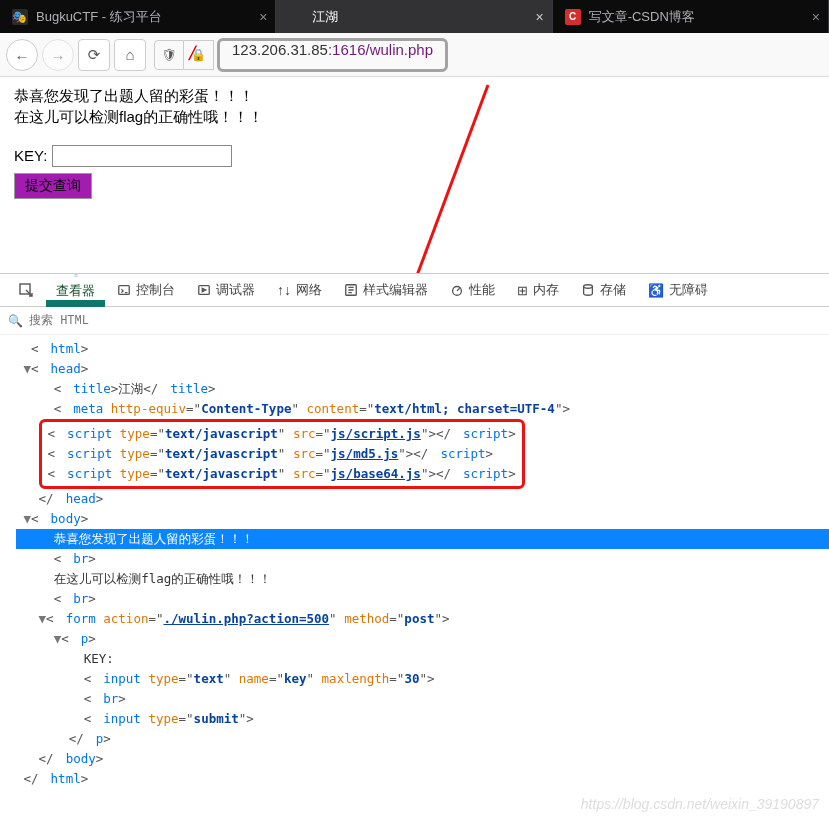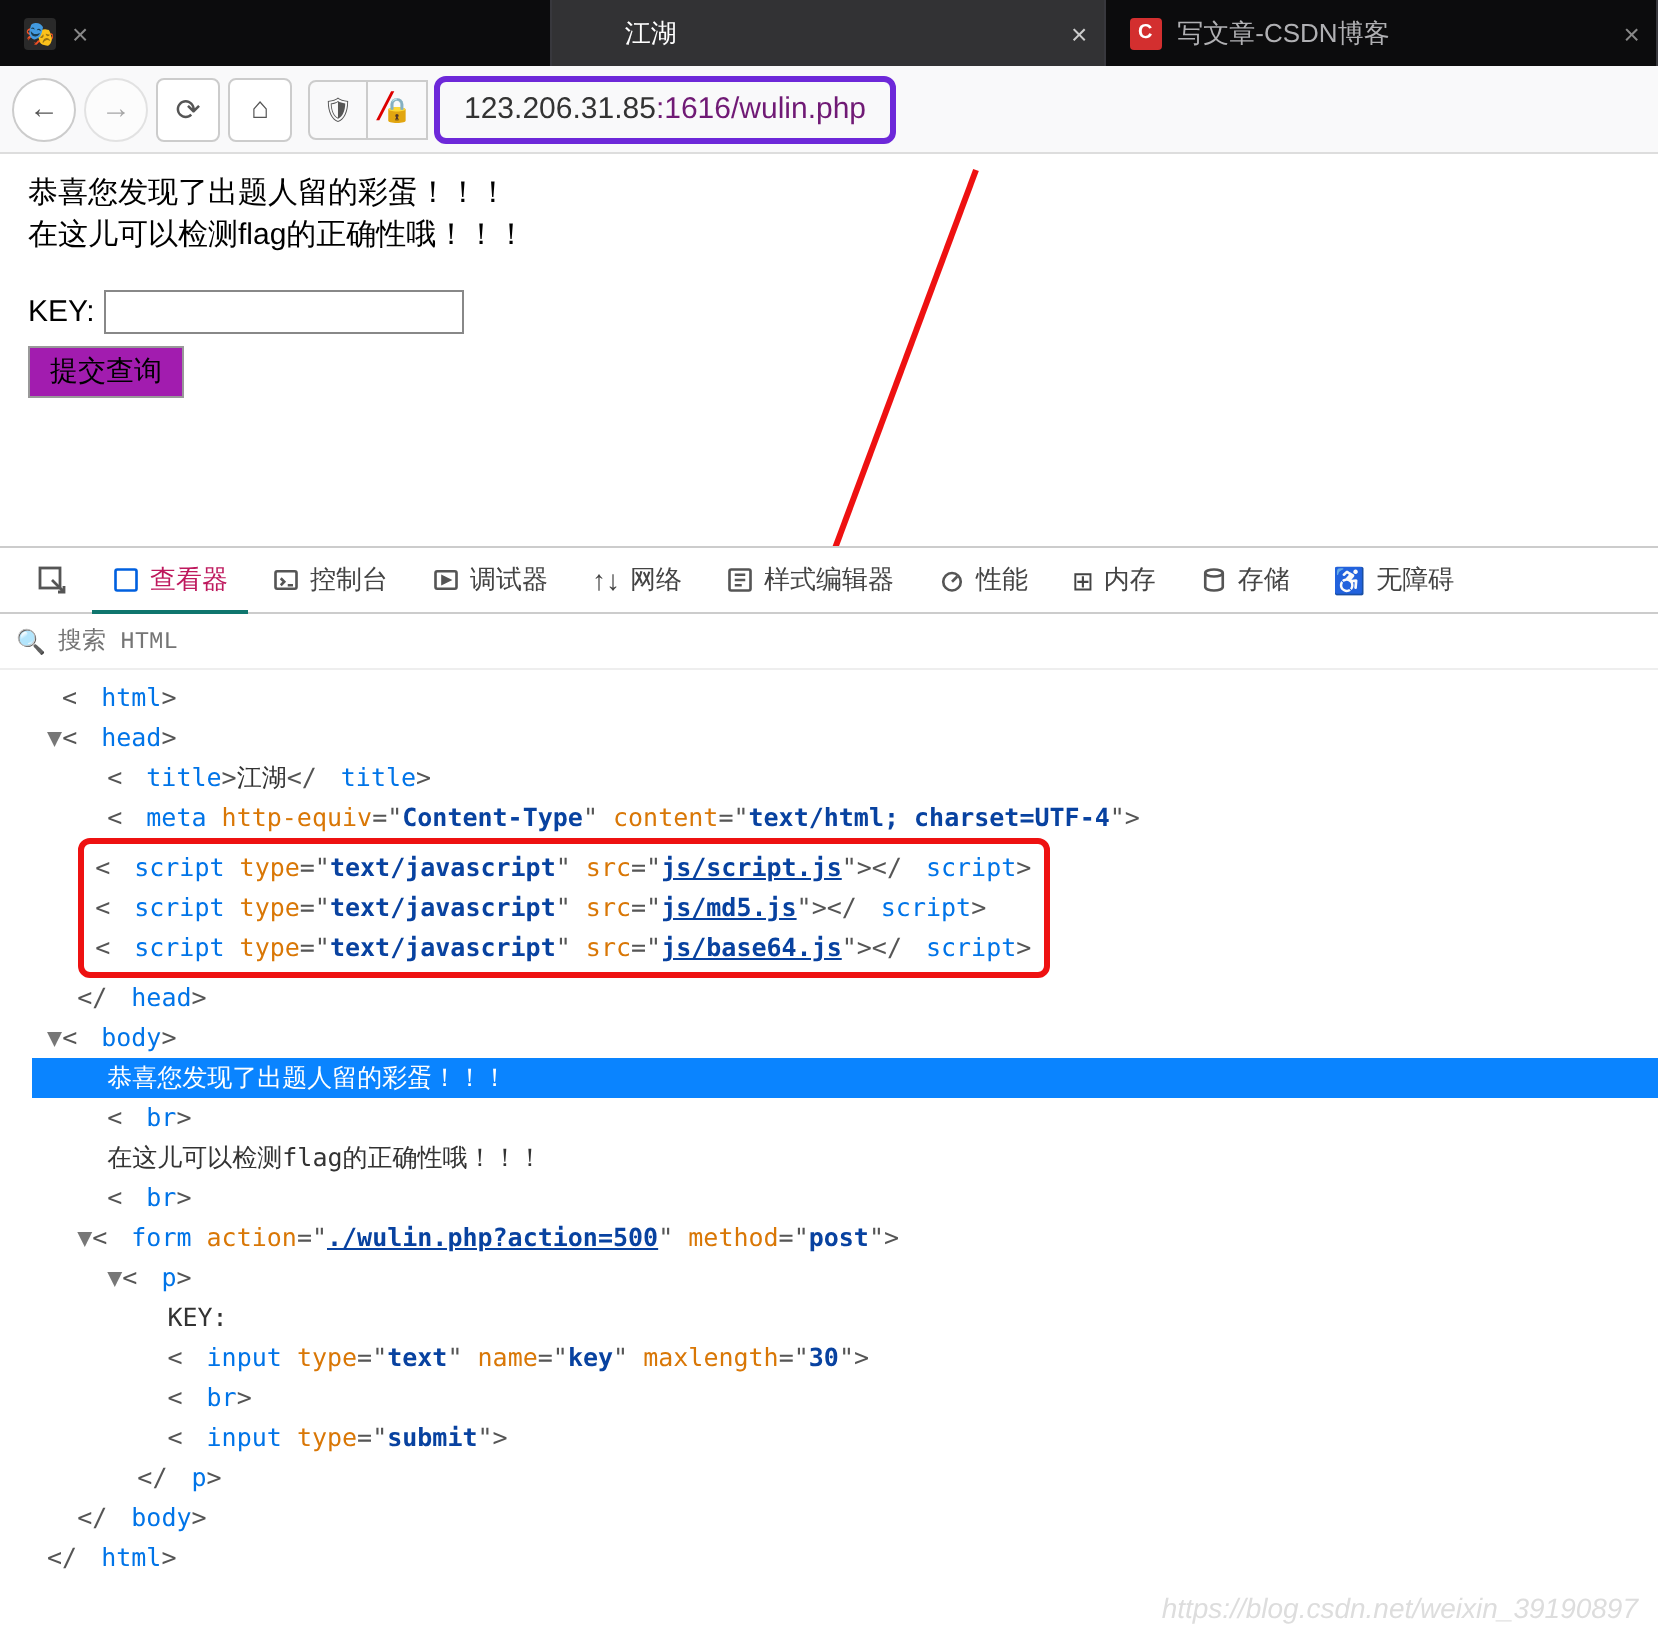"BugkuCTF - 练习平台" span.label { html: none -> <span>BugkuCTF - 练习平台</span> }
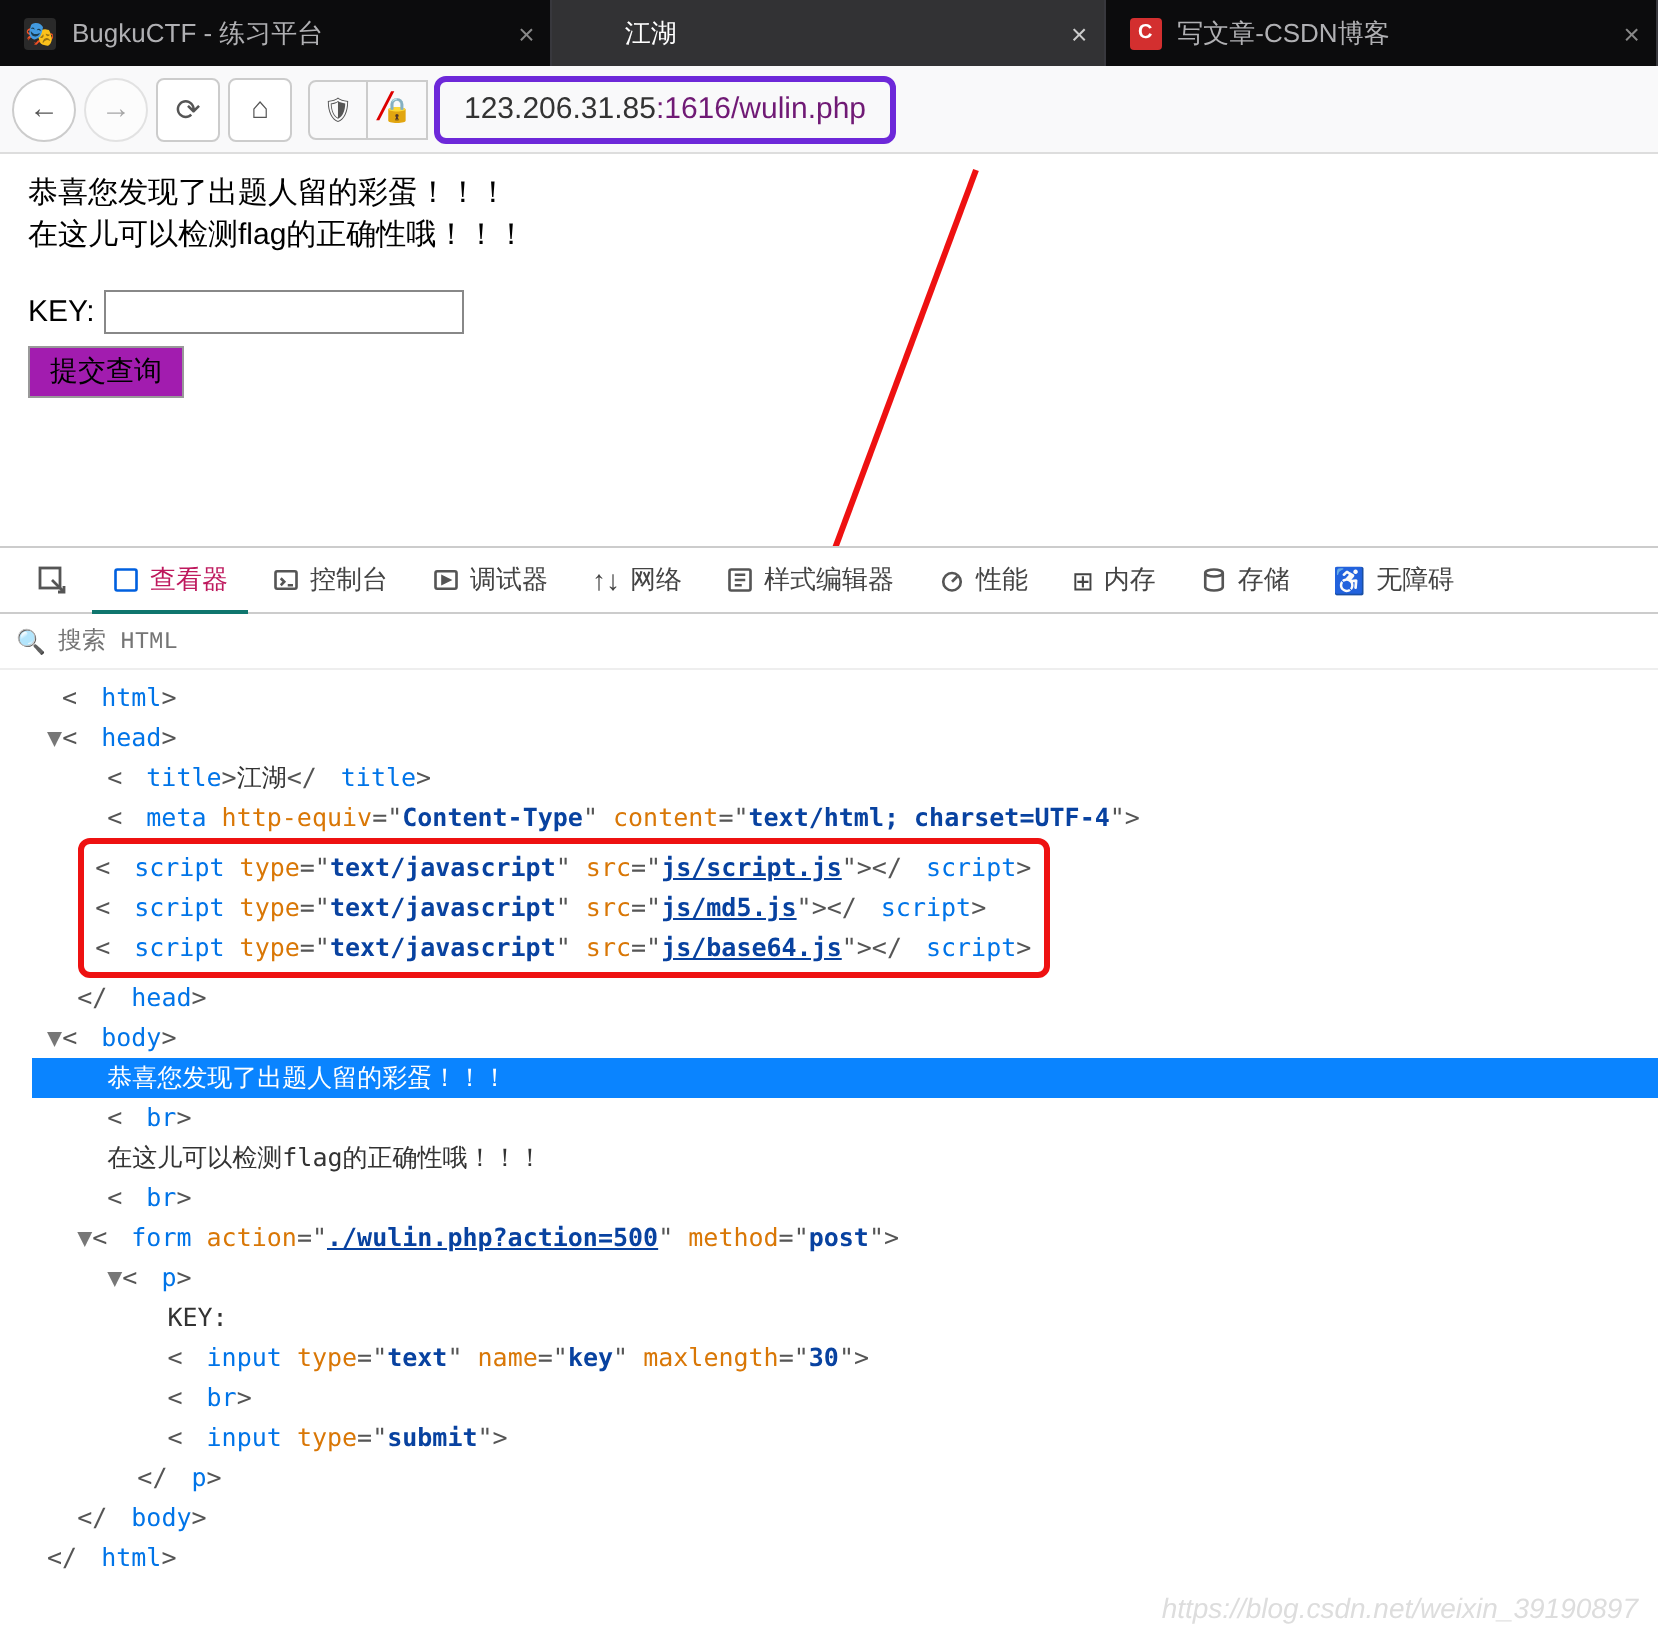"123.206.31.85" .urlfield { align-items: center -> flex-start; border: 3px solid #6d28d9 -> 3px solid #a3a3a3 }
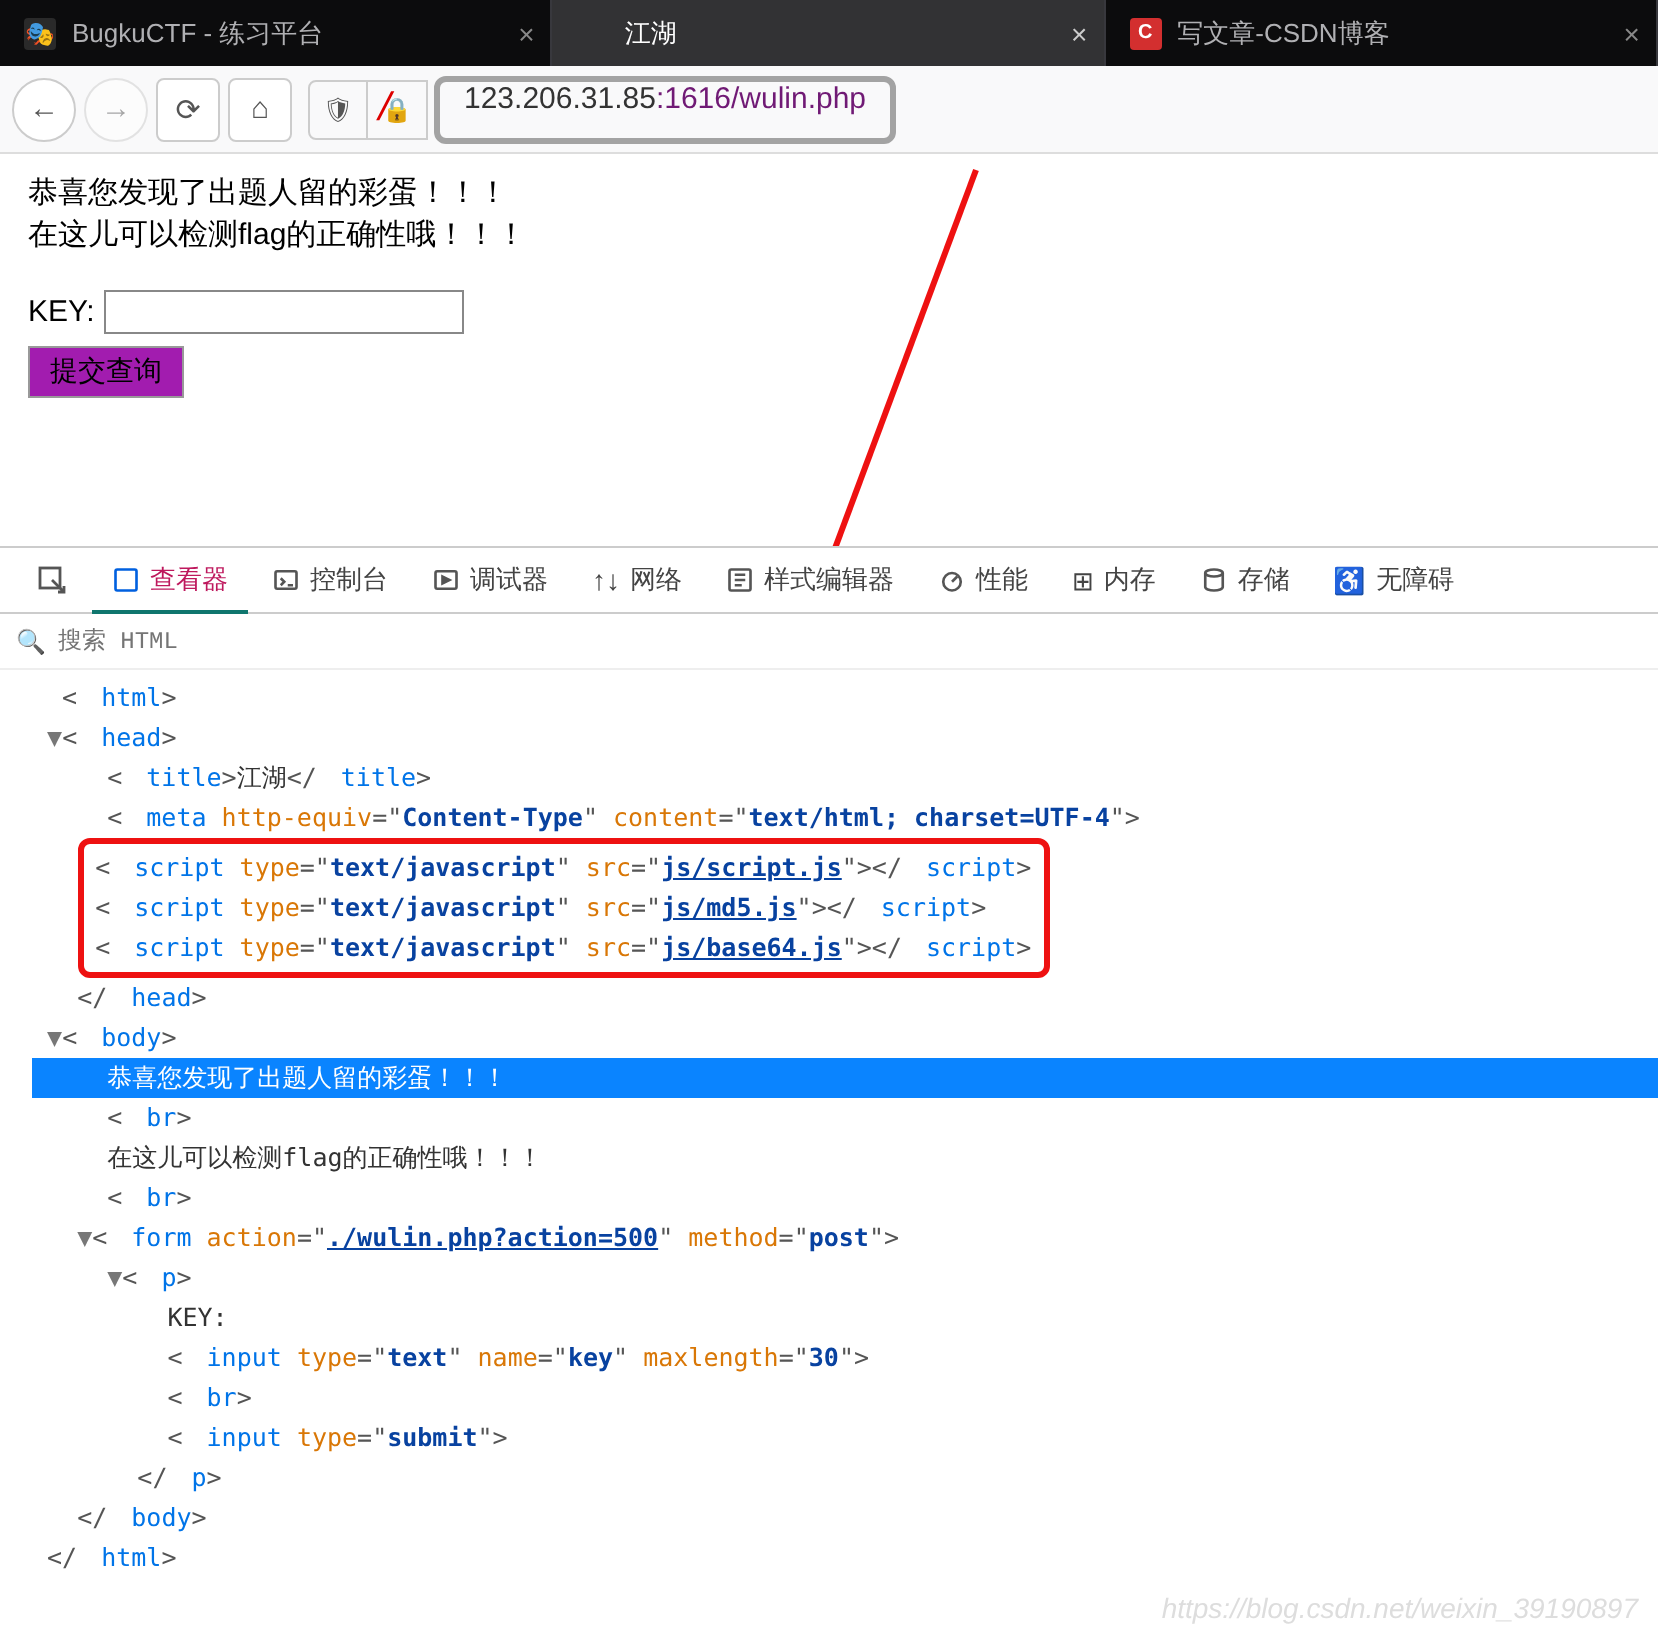"查看器" .dt-tab.active { border-bottom: 2px solid #0f766e -> 7px solid #0f766e; color: #be185d -> #14532d; flex-direction: none -> column }
